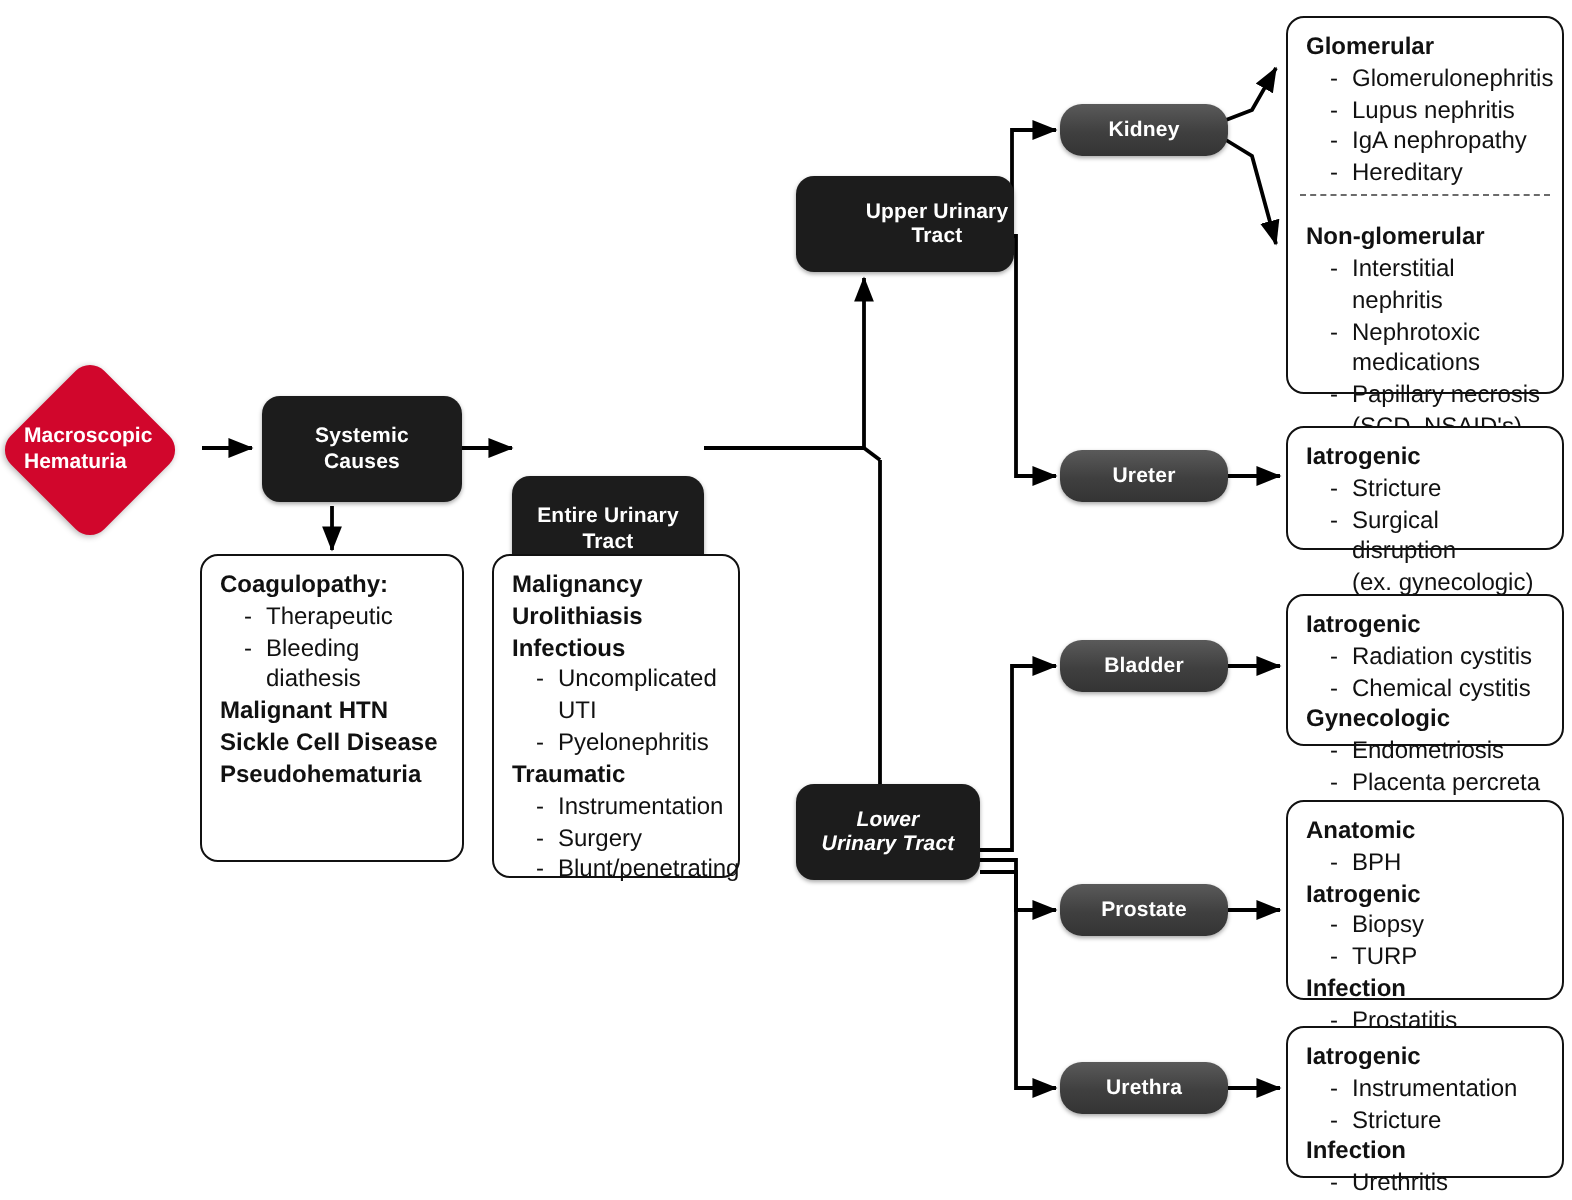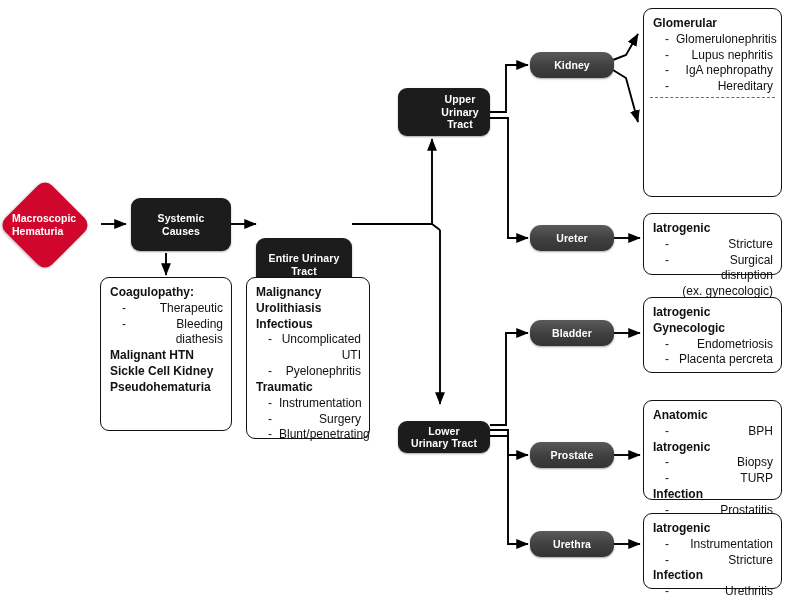"Glomerulonephritis" .card li { text-align: right -> none }
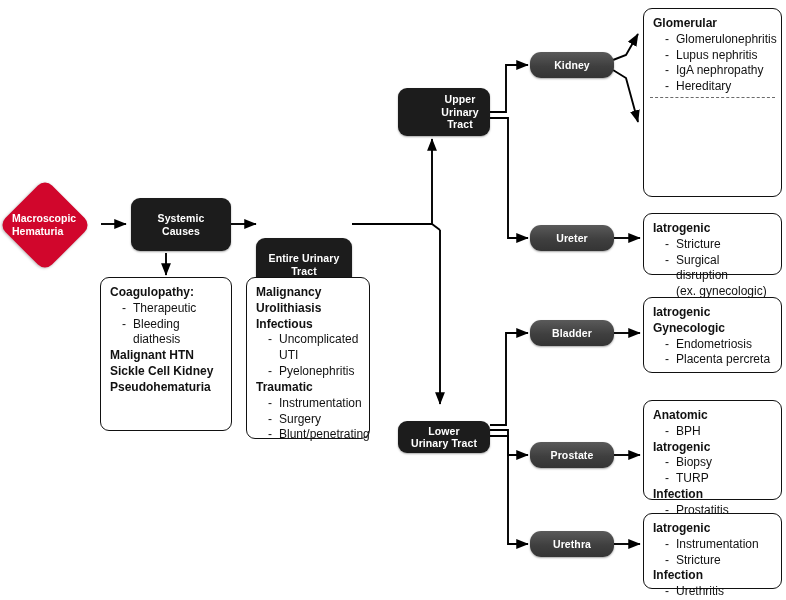"Upper Urinary" div.node { width: 92px -> 109px }
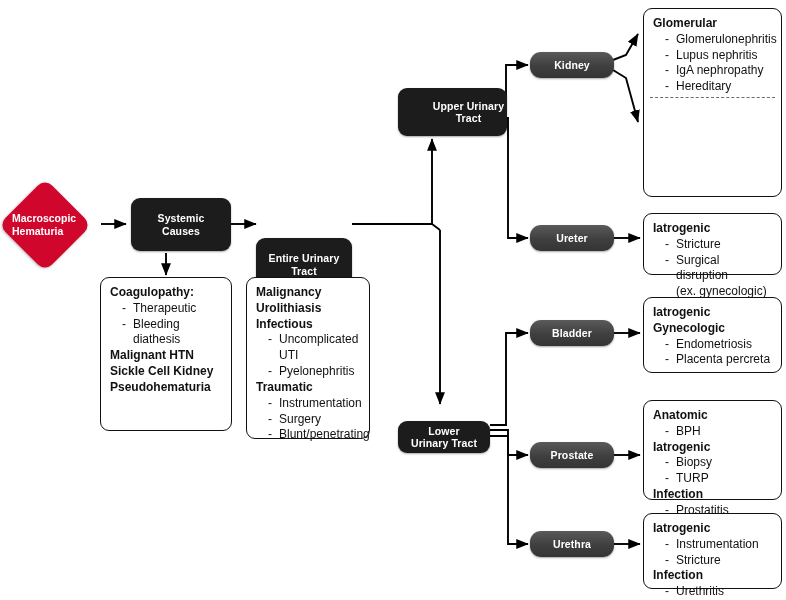"Non-glomerular" div { html: none -> <div> <div> <div>Non-glomerular</div> <ul> <li>Interstitial nephritis</li> <li>Nephrotoxic<span>medications</span></li> <li>Papillary necrosis<span>(SCD, NSAID's)</span></li> <li>ADPKD</li> </ul> </div> </div> }
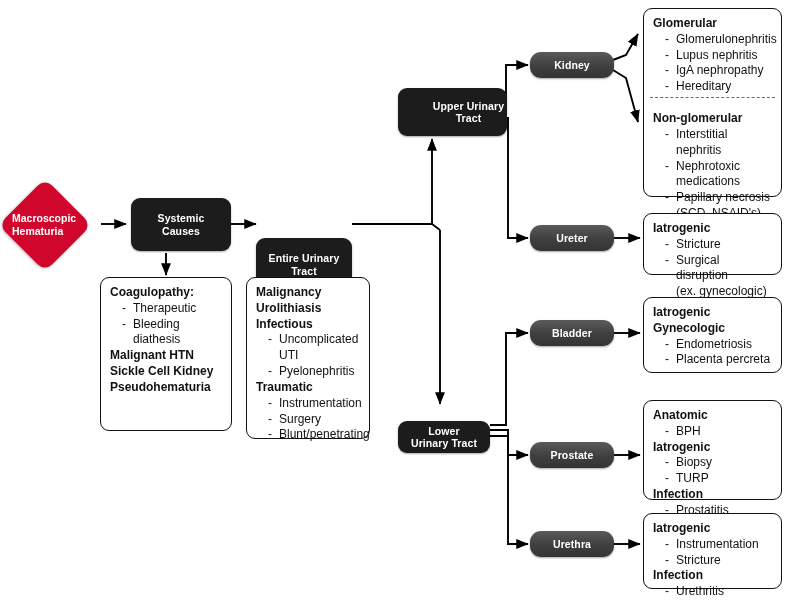"Radiation cystitis" ul { html: none -> <ul> <li>Radiation cystitis</li> <li>Chemical cystitis</li> </ul> }
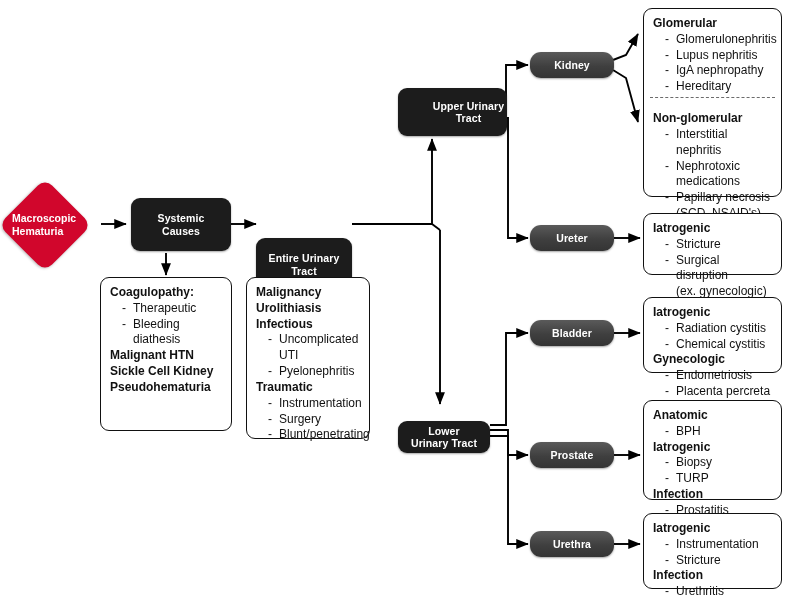"Sickle Cell Kidney" div.hd { text: Kidney -> Disease }
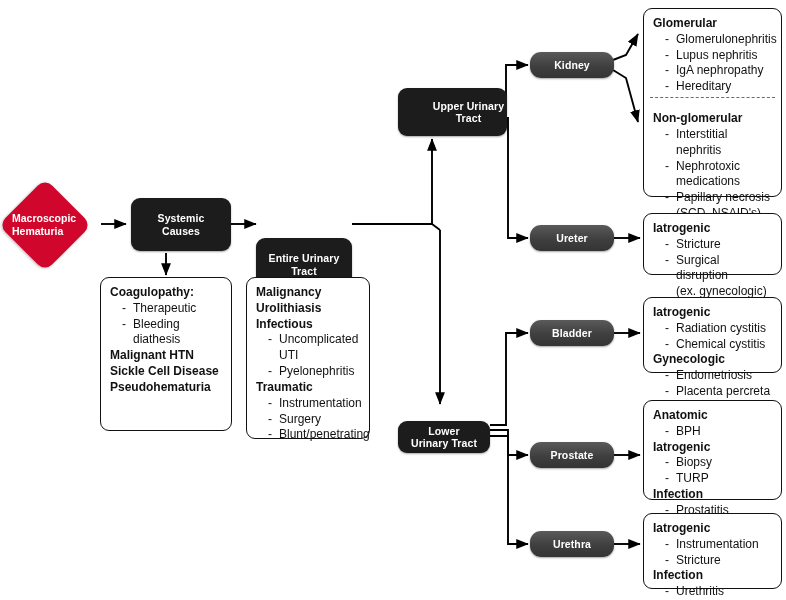"Lower" div.node { font-style: none -> italic; height: 32px -> 48px; top: 421px -> 392px }
